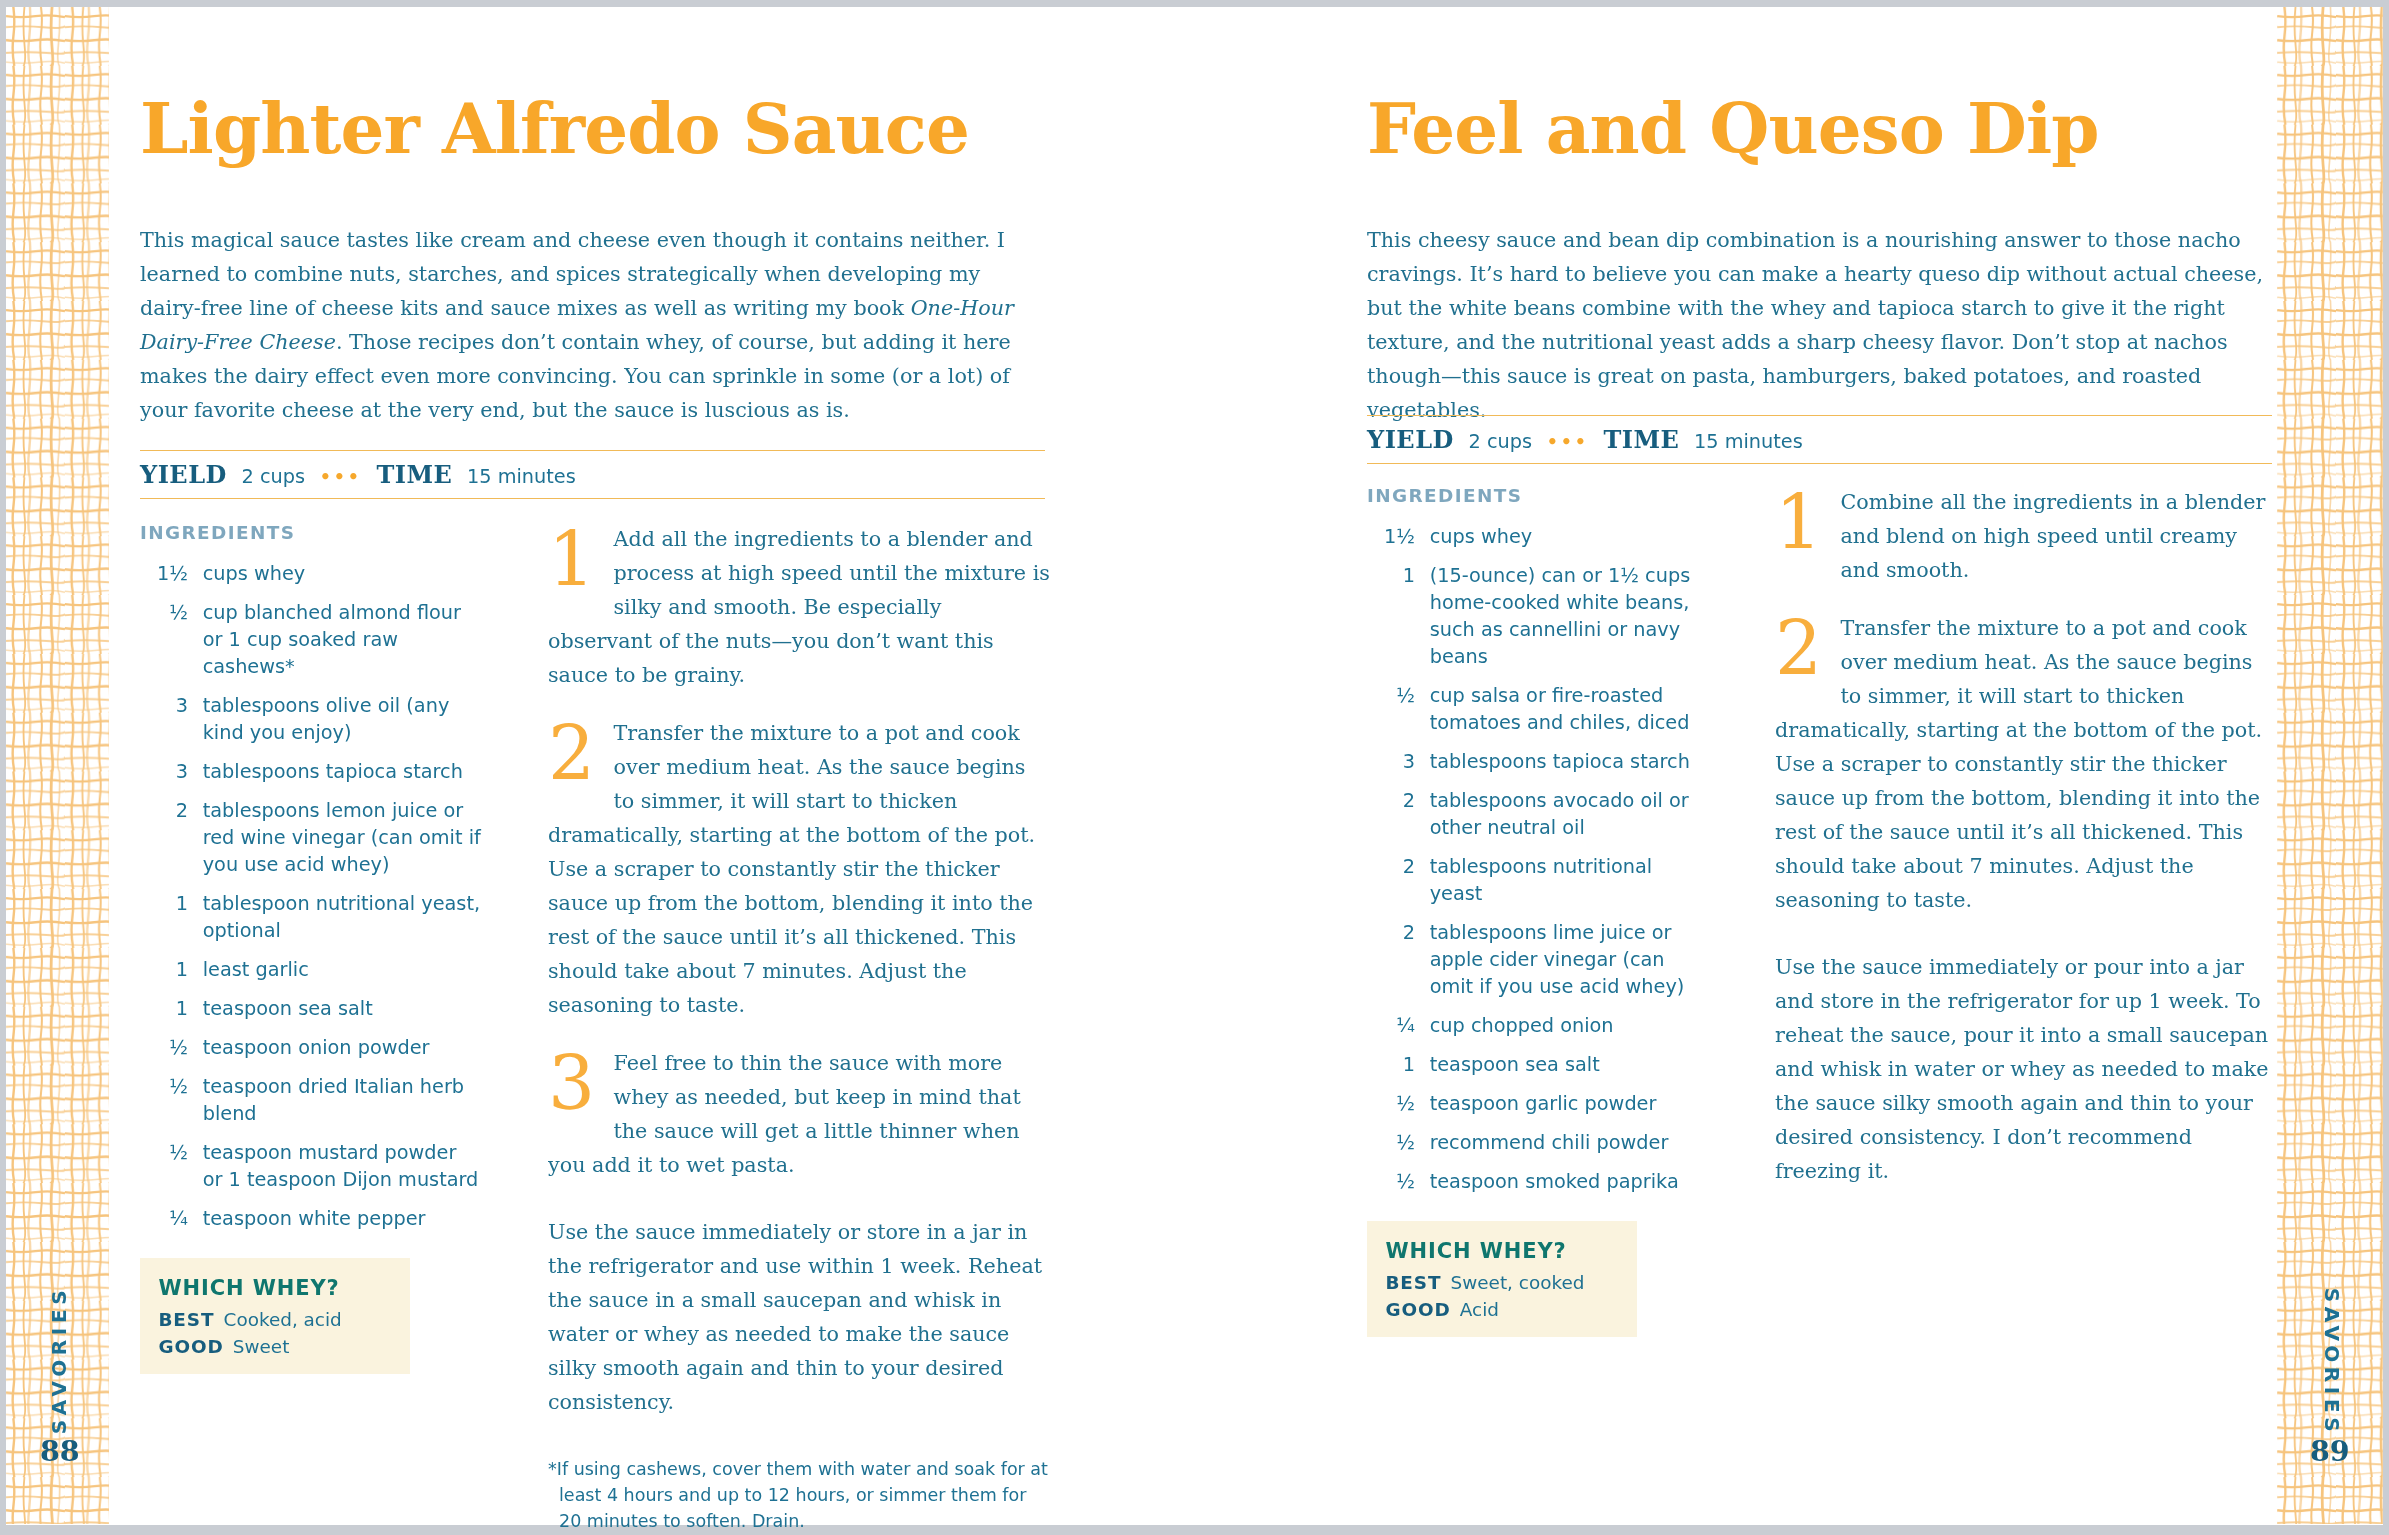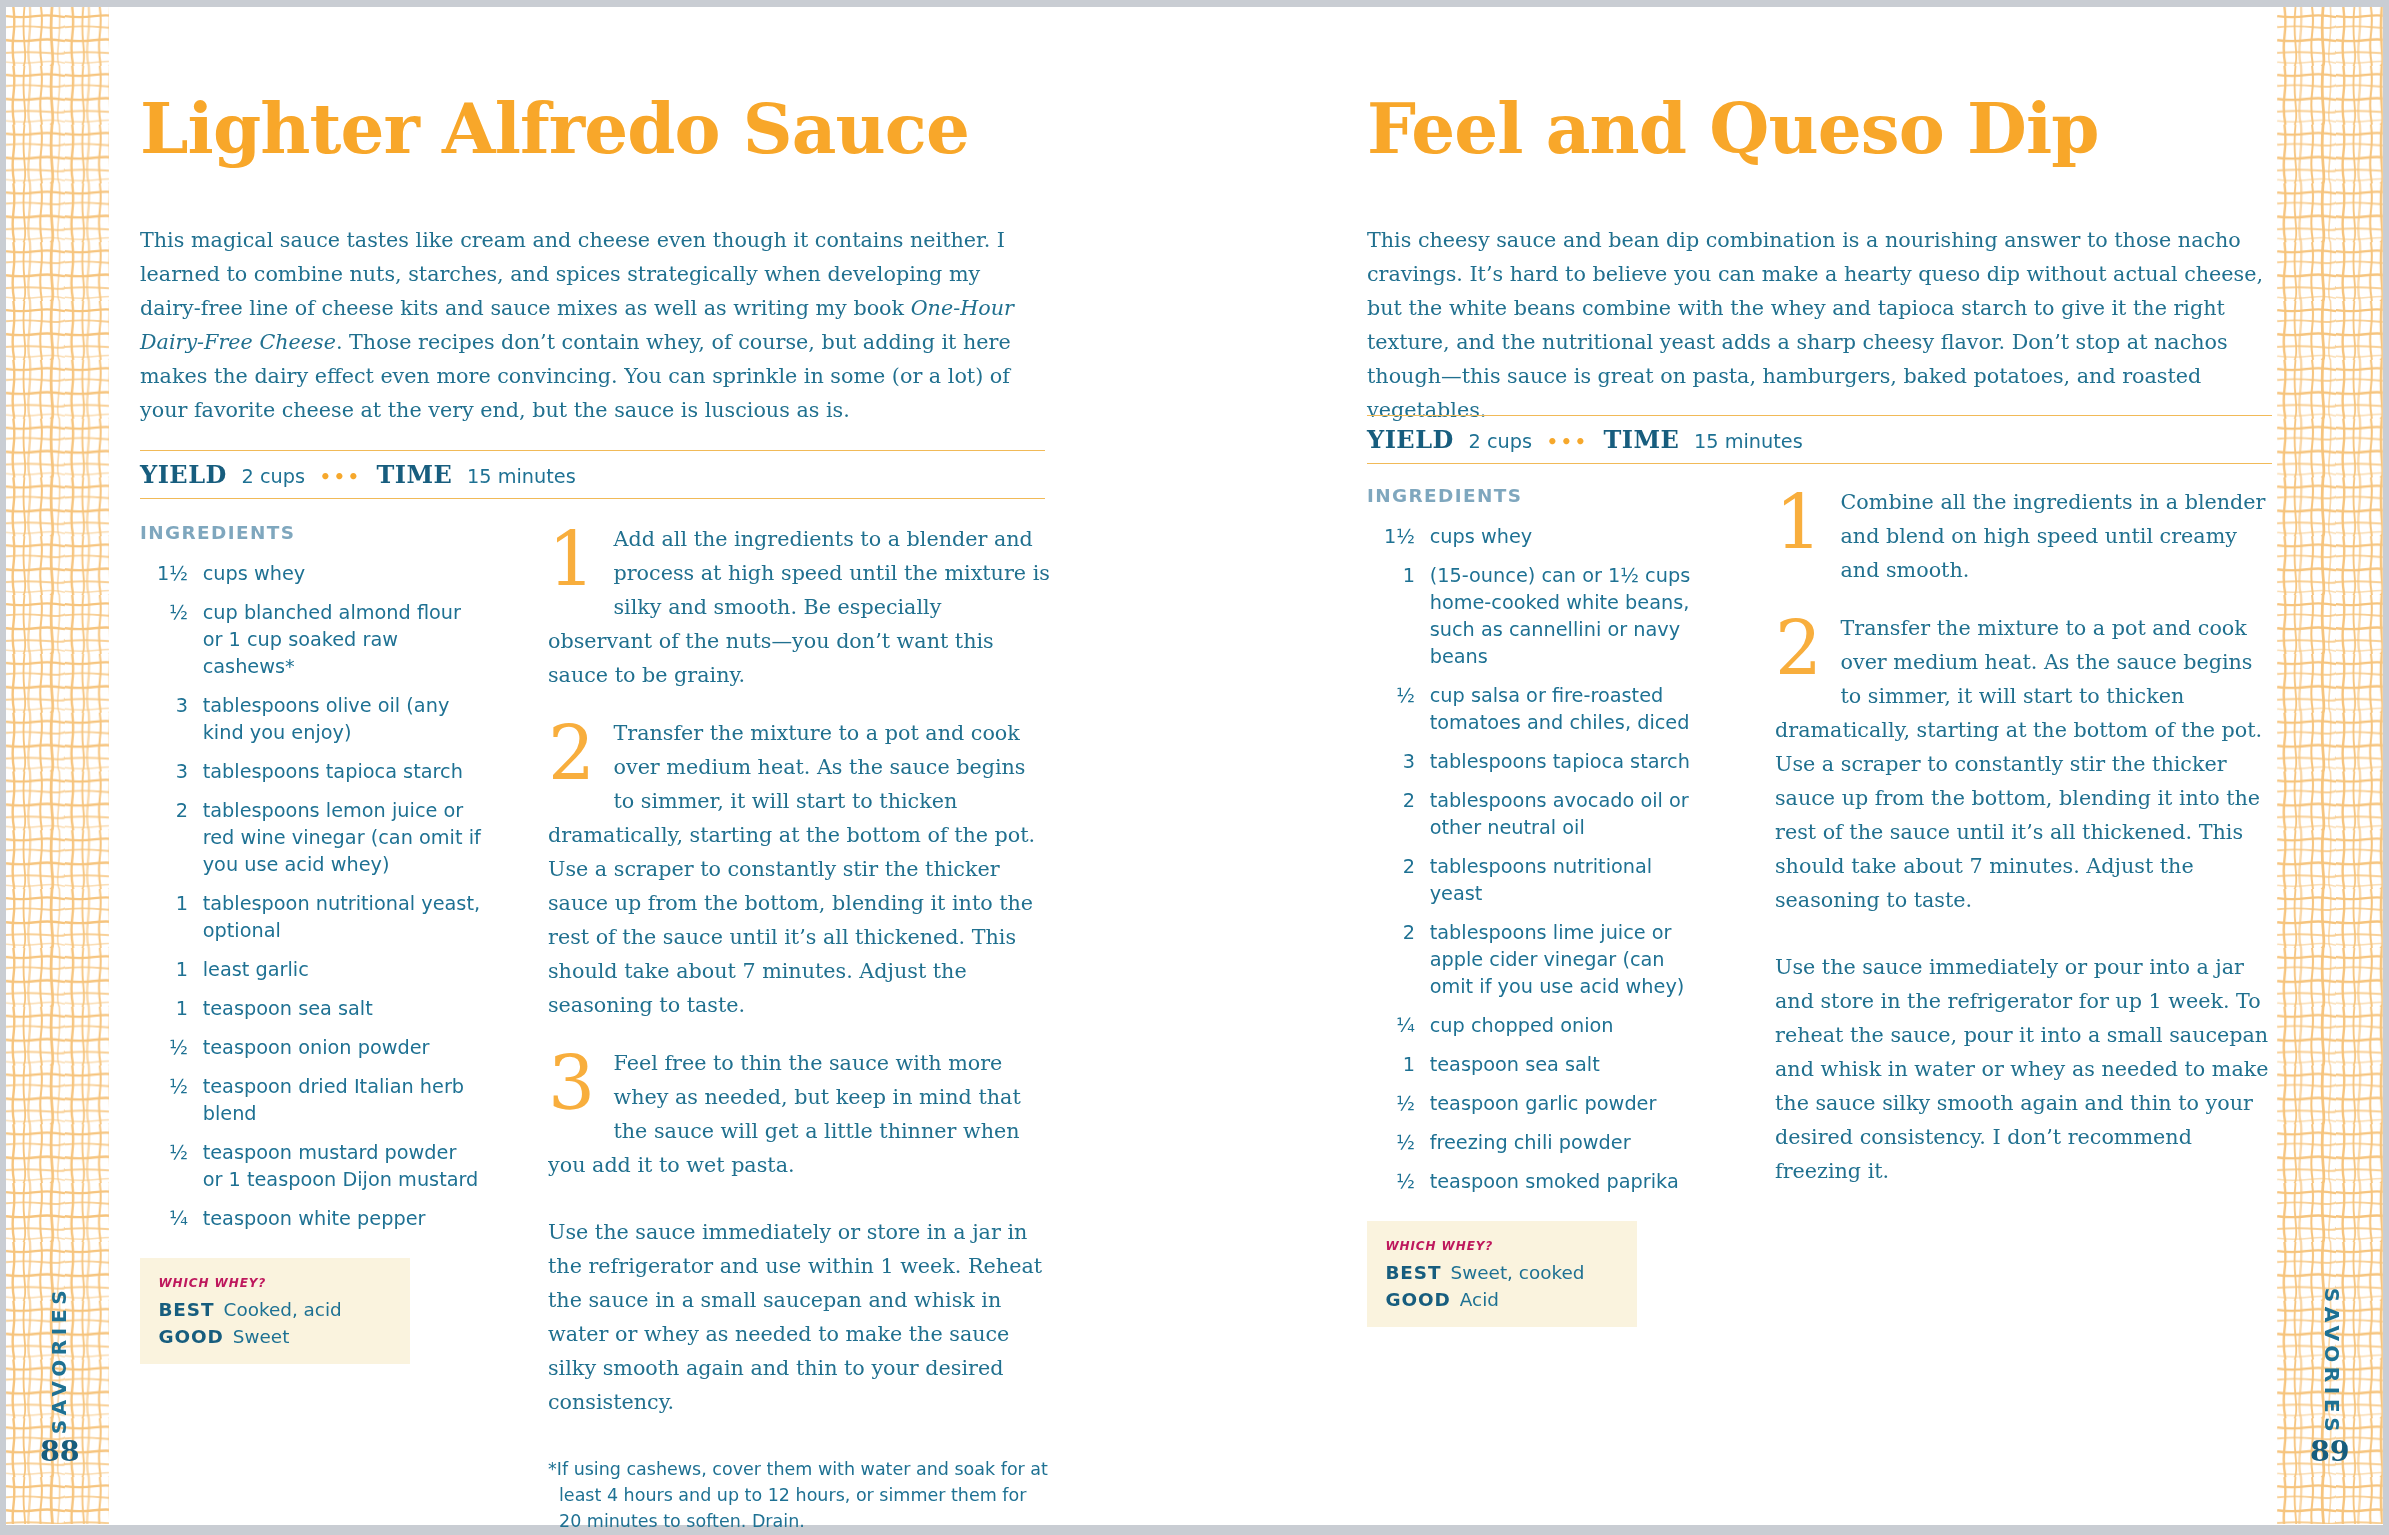"freezing chili powder" span { text: freezing -> recommend }
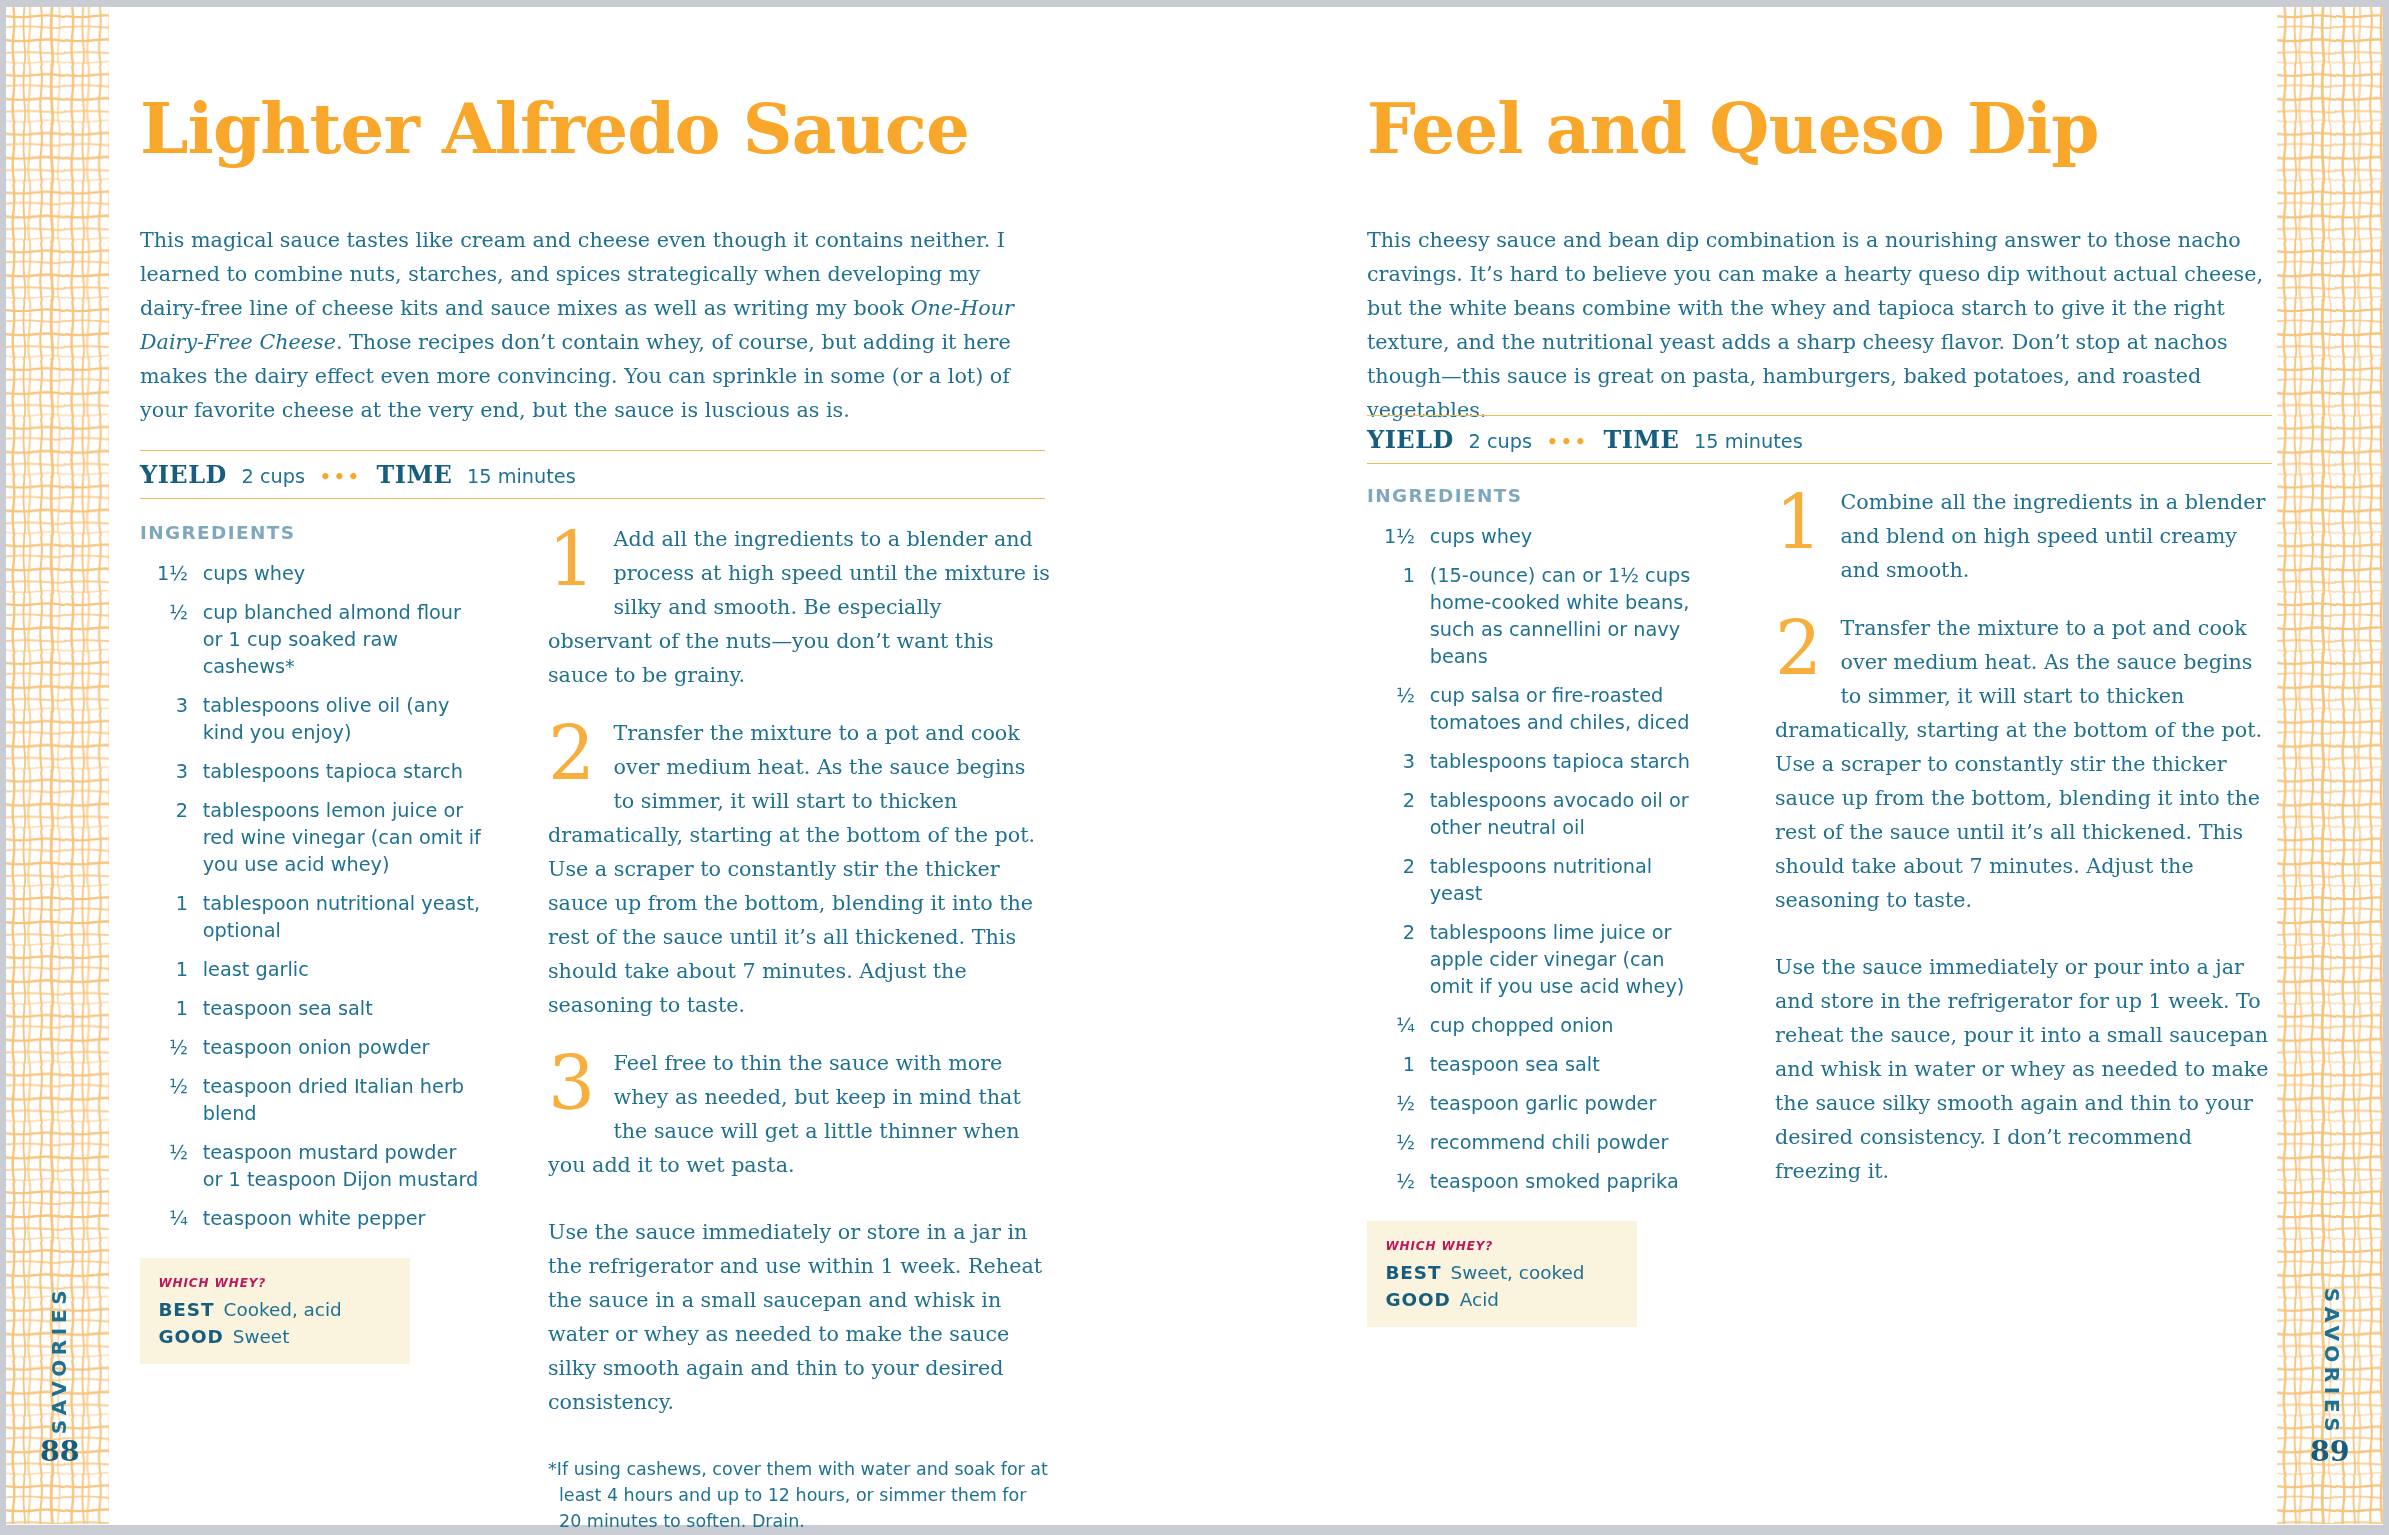"WHICH WHEY?" .whey-title { color: #be185d -> #0f766e; font-size: 12px -> 21px; font-style: italic -> none }
